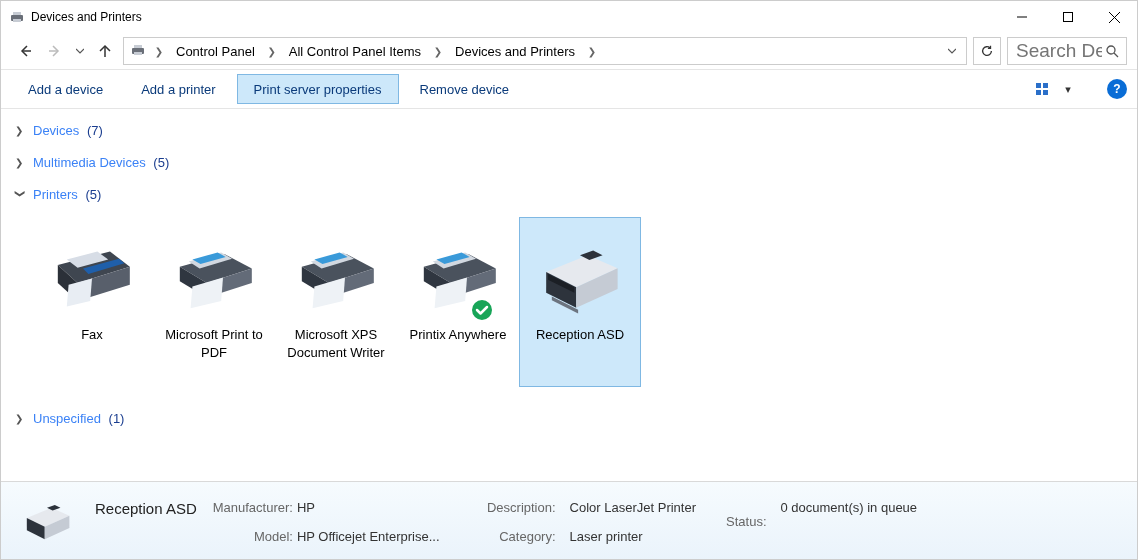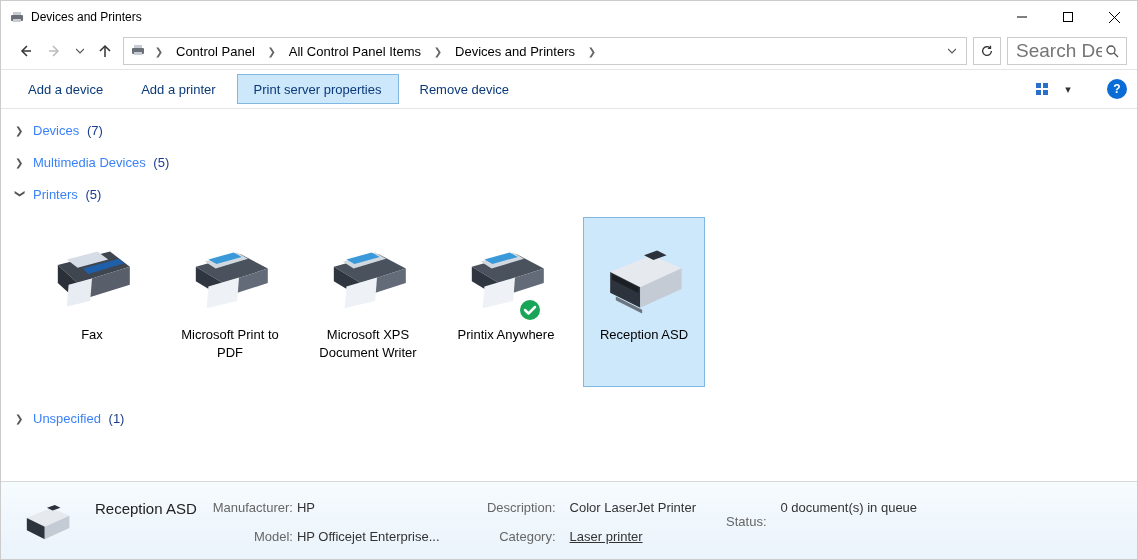"Fax" .printers { gap: 16px -> 0 }
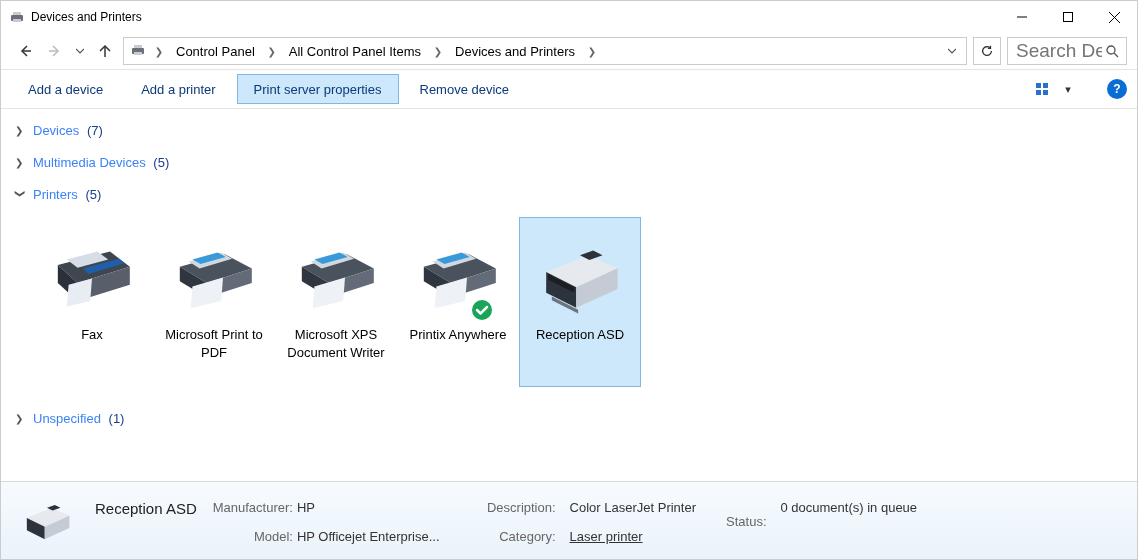"Laser printer" span.val { text-decoration: underline -> none }
